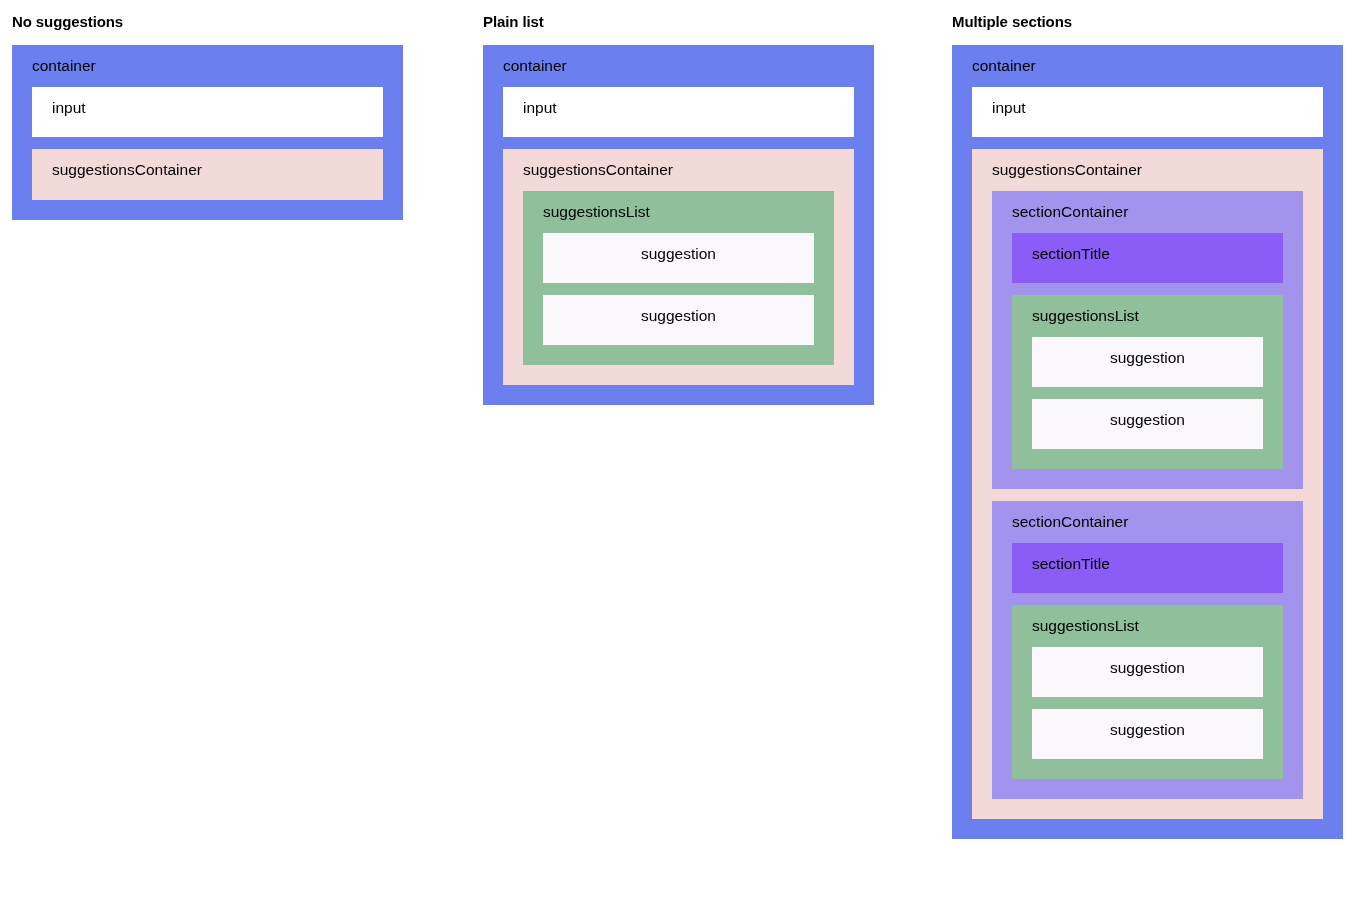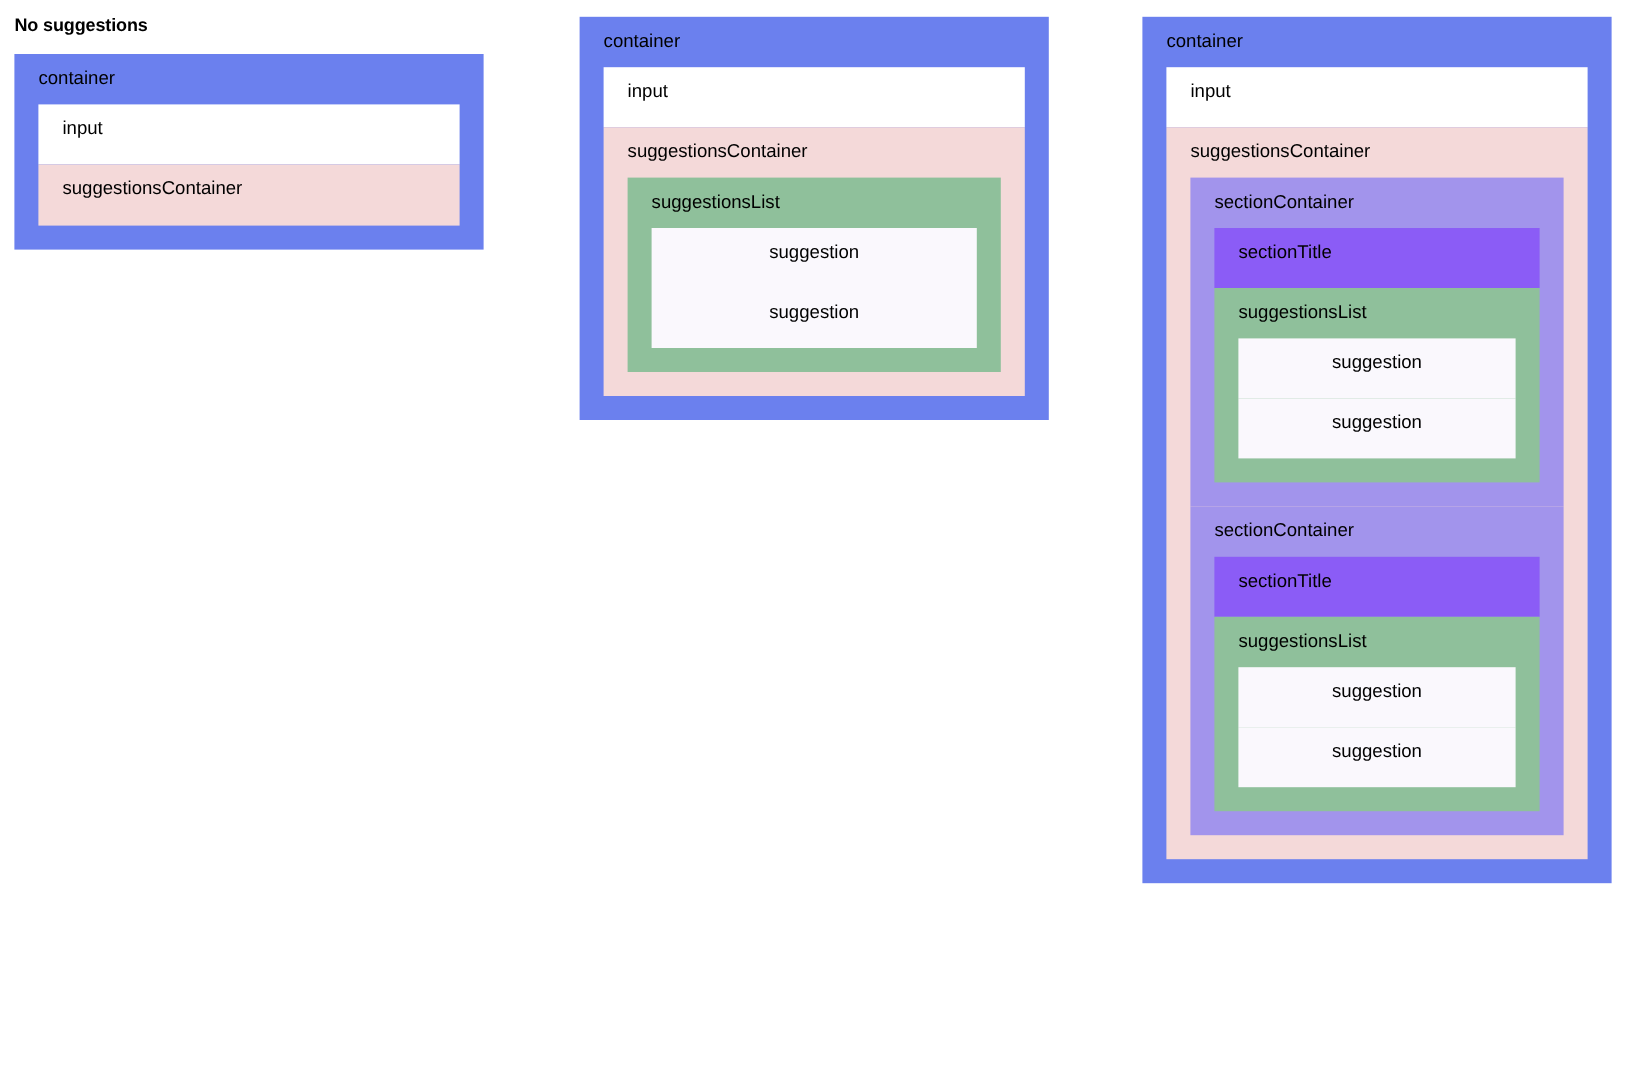"Plain list" div.col-heading { html: none -> <div>Plain list</div> }
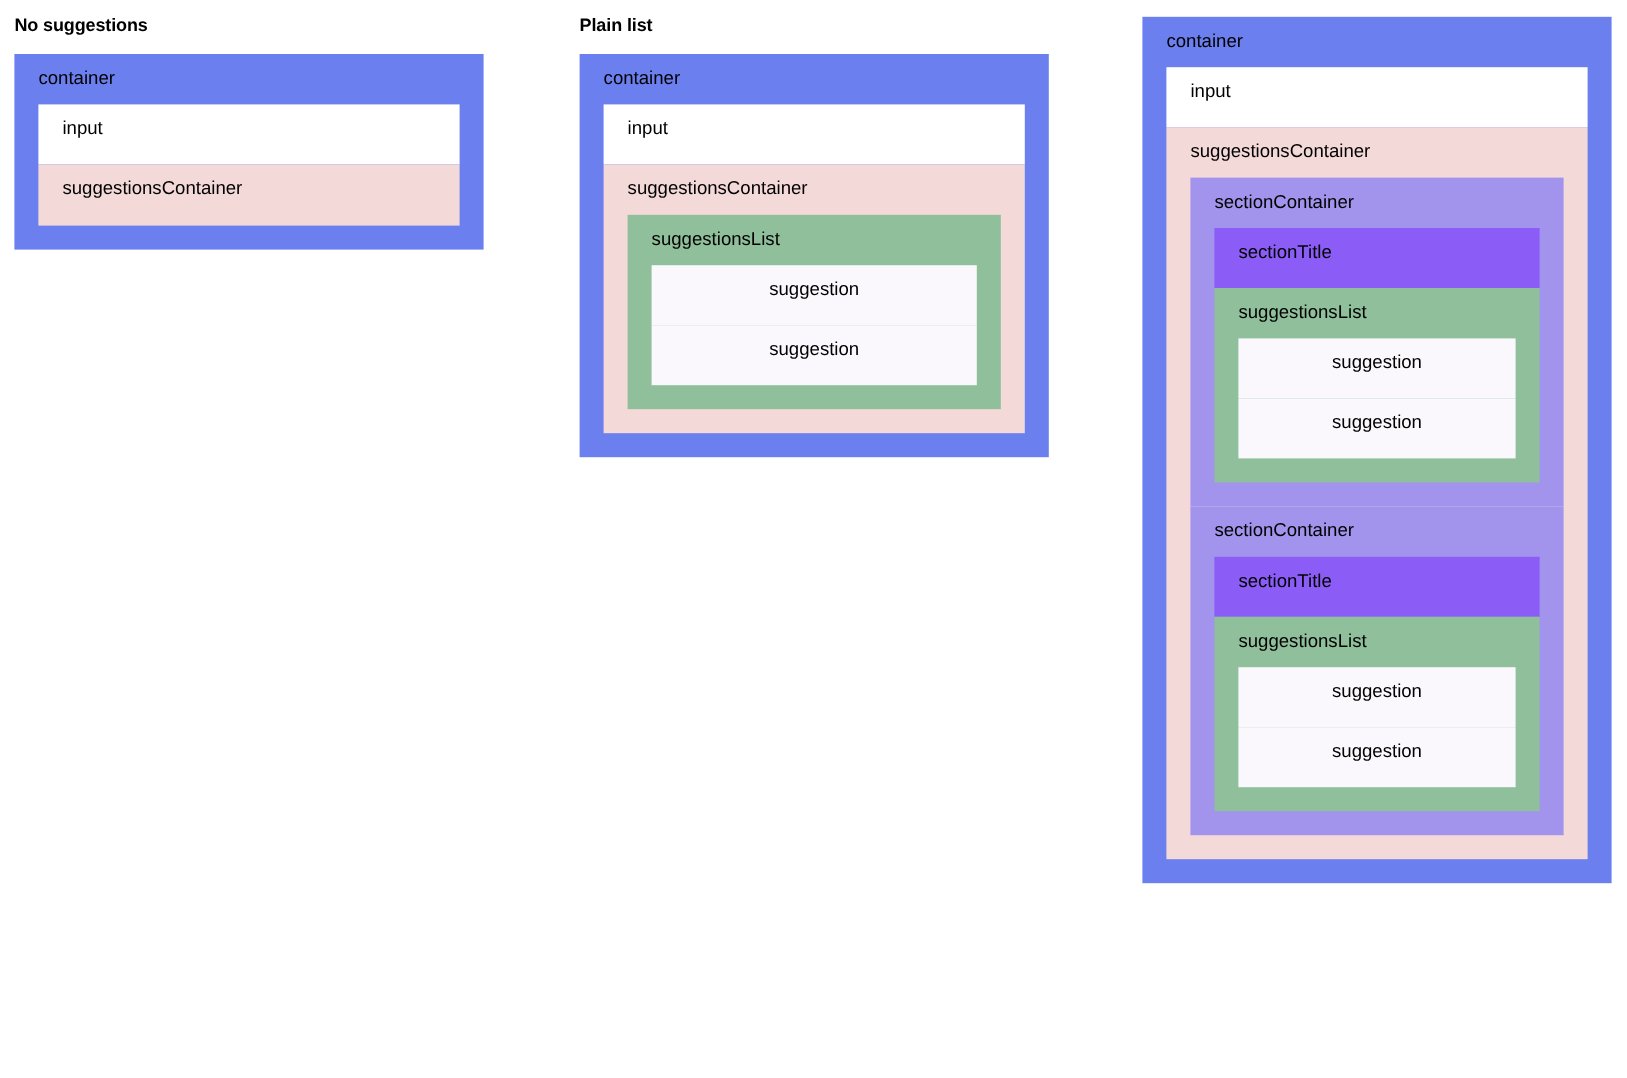"Multiple sections" div.col-heading { html: none -> <div>Multiple sections</div> }
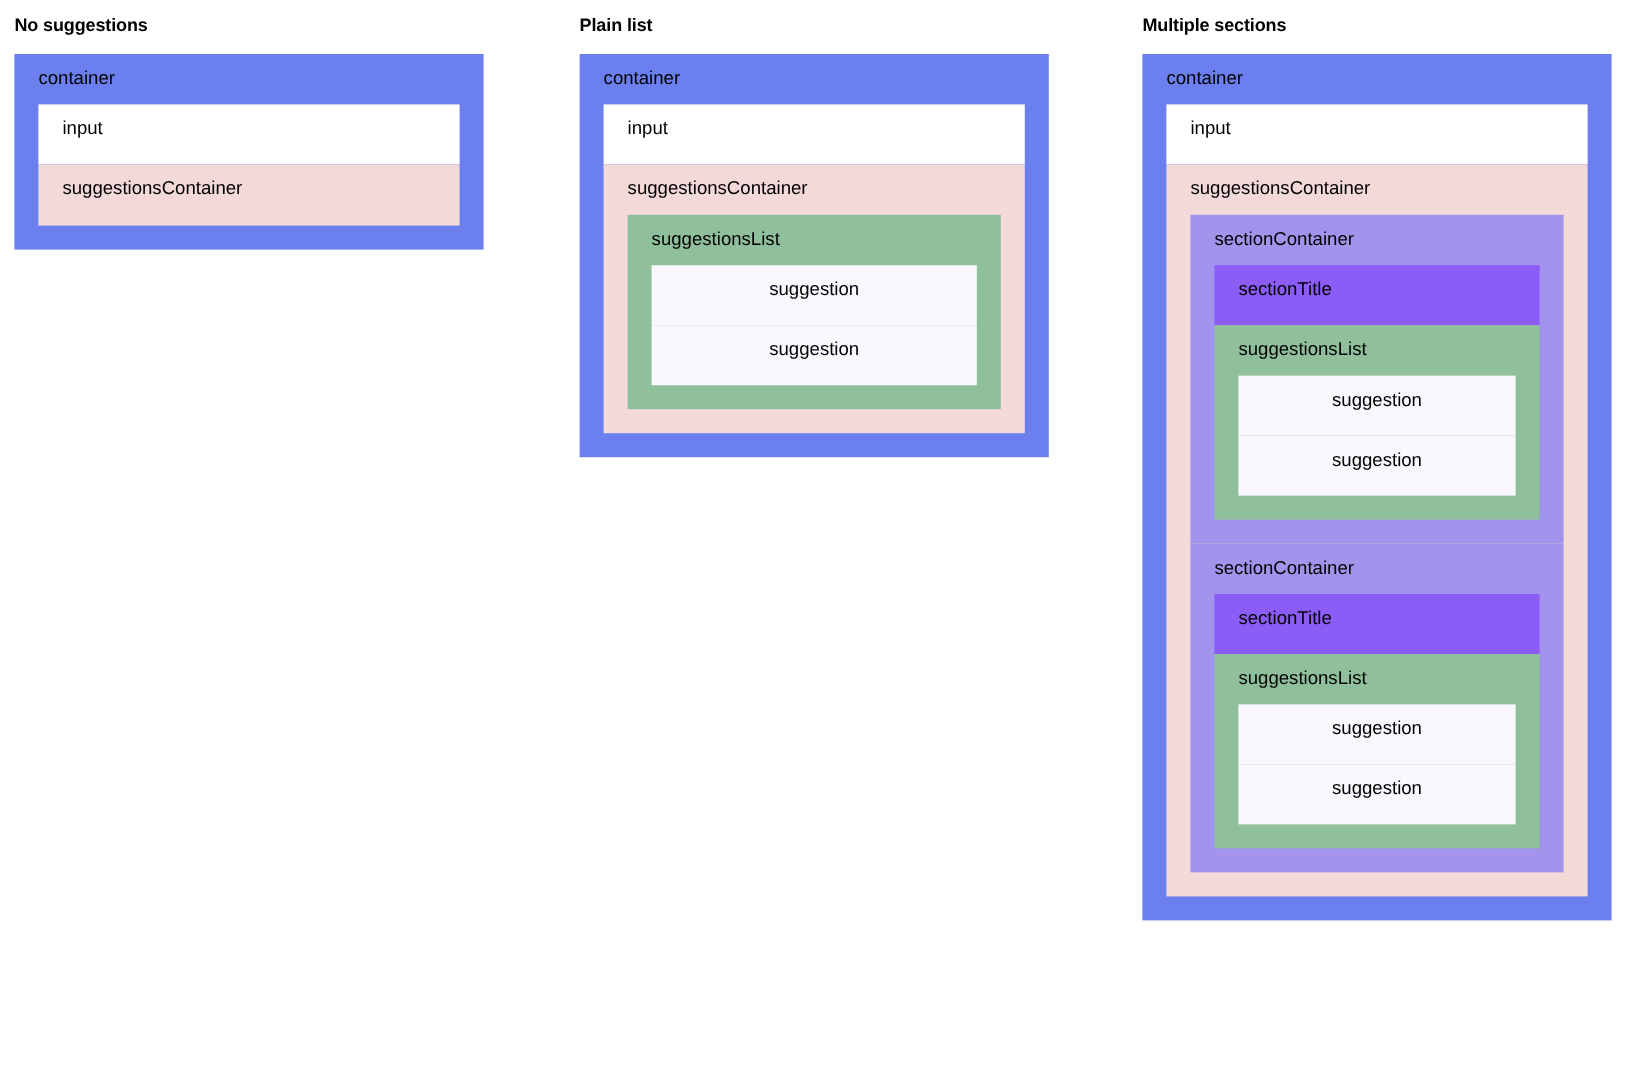"input" .box > .box-child { margin-bottom: none -> 12px }
